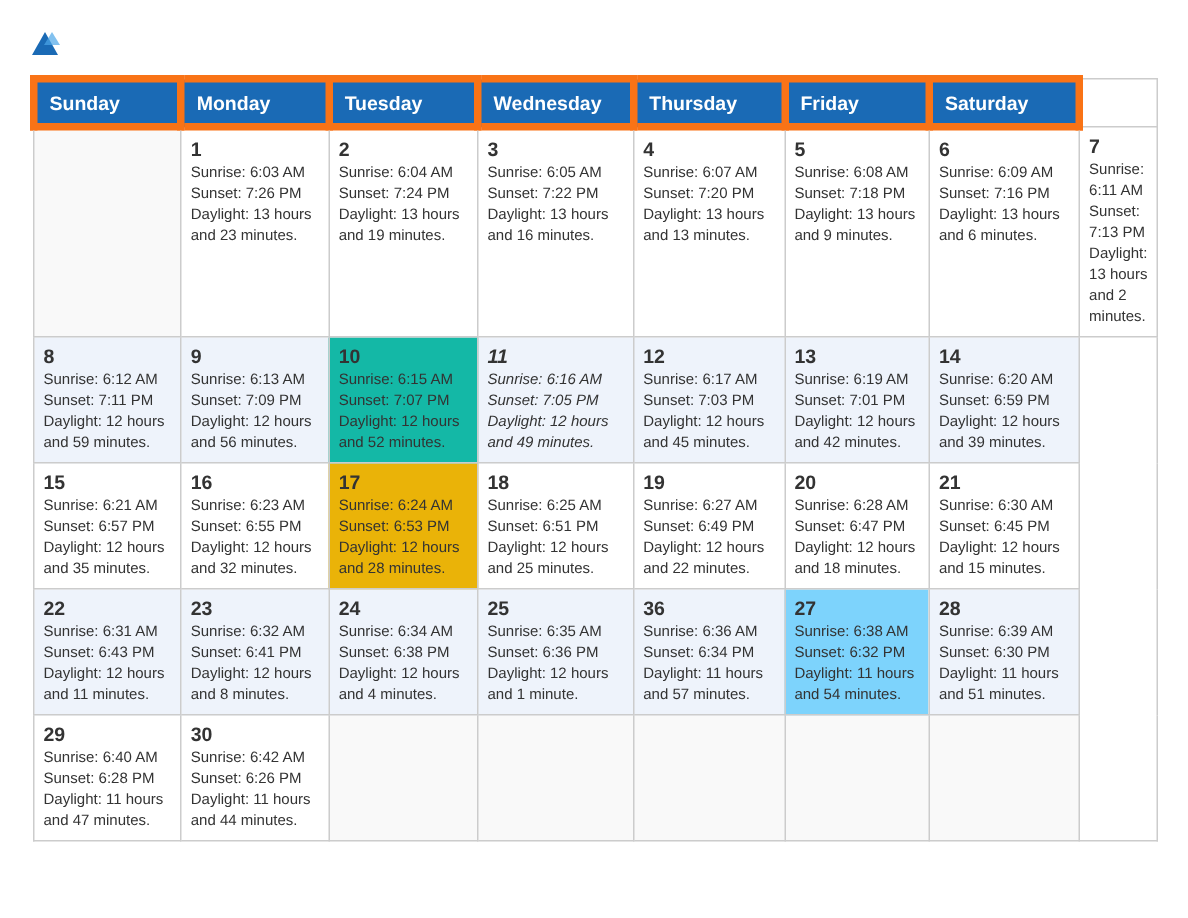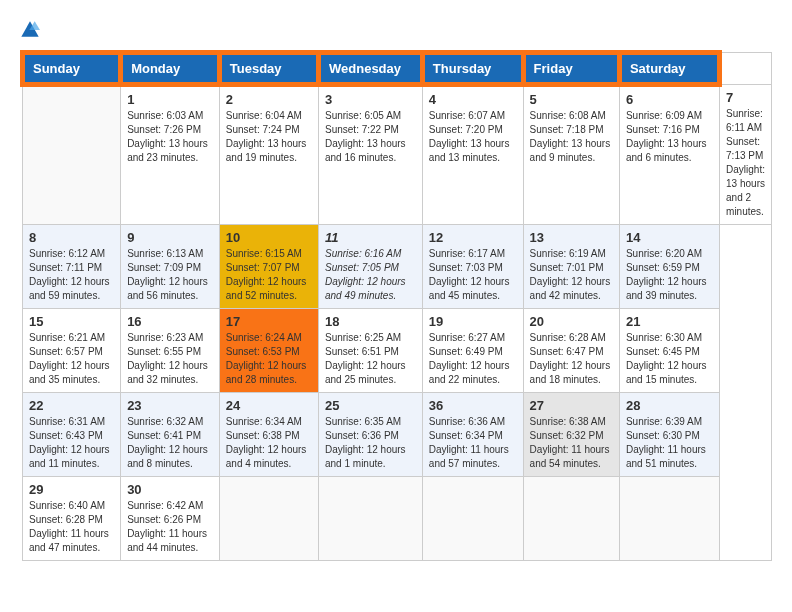"10" td { background-color: #eab308 -> #14b8a6 }
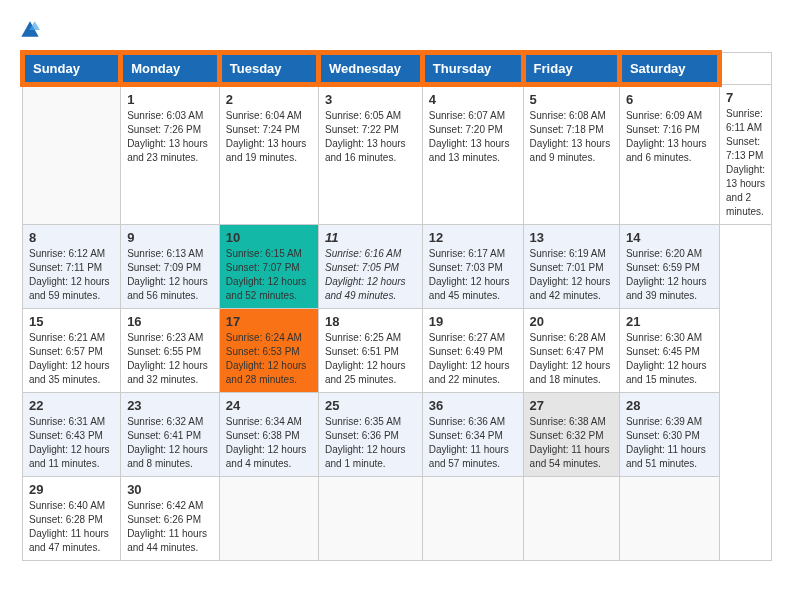"17" td { background-color: #f97316 -> #eab308 }
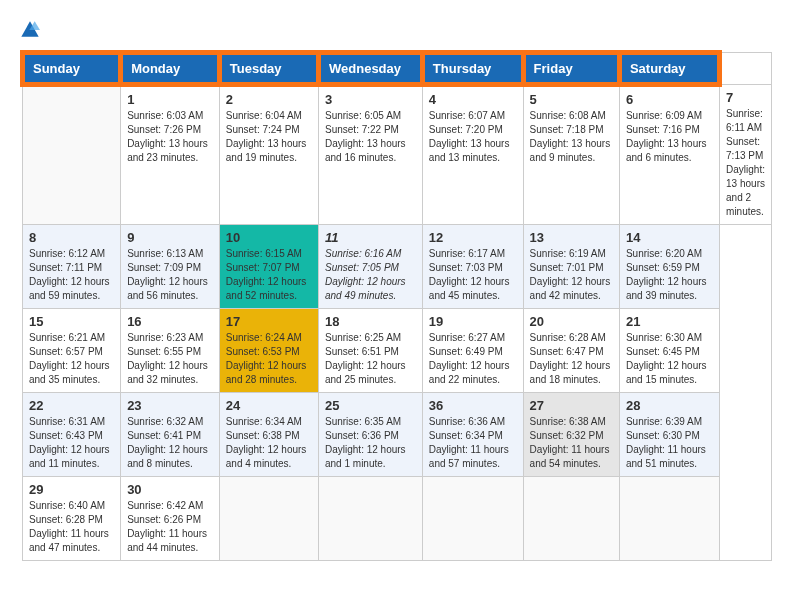"27" td { background-color: #e5e5e5 -> #7dd3fc }
